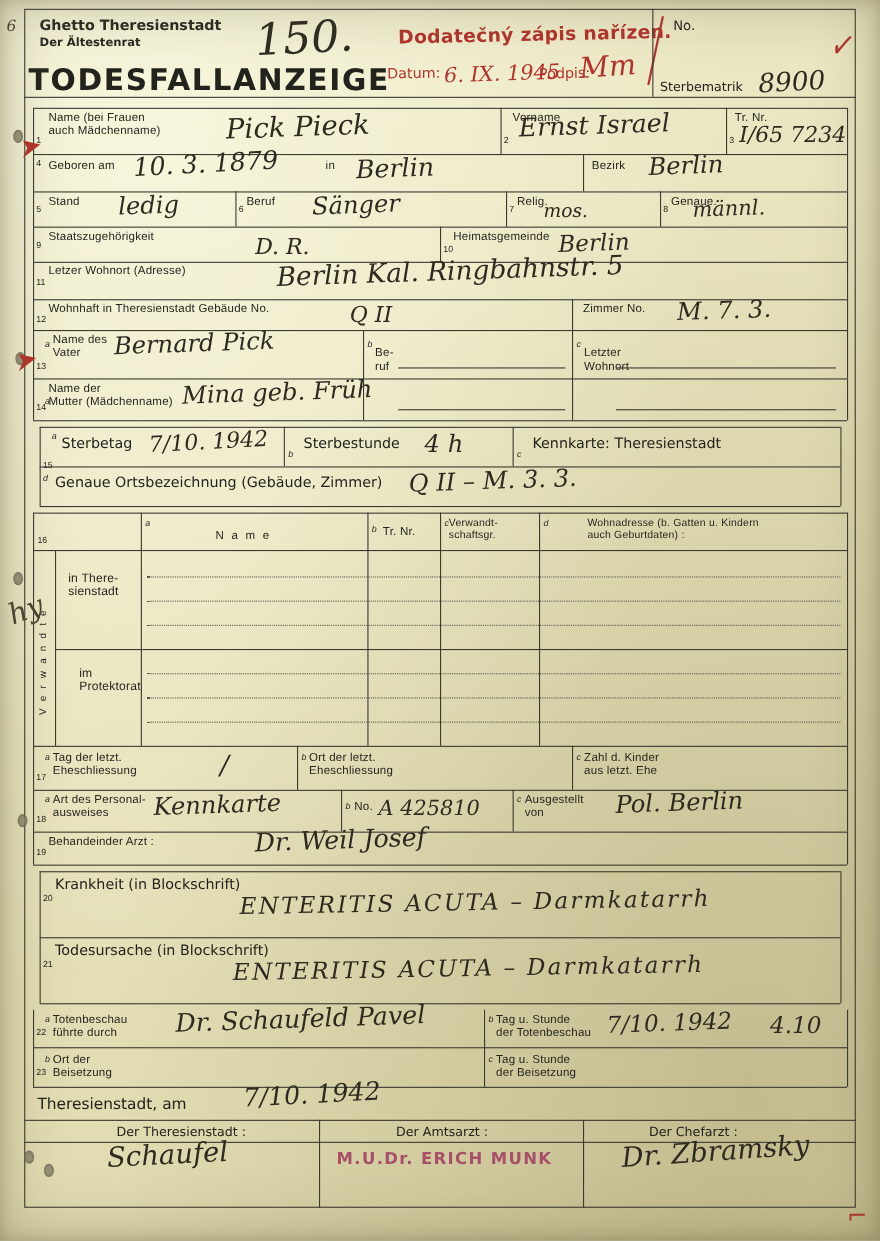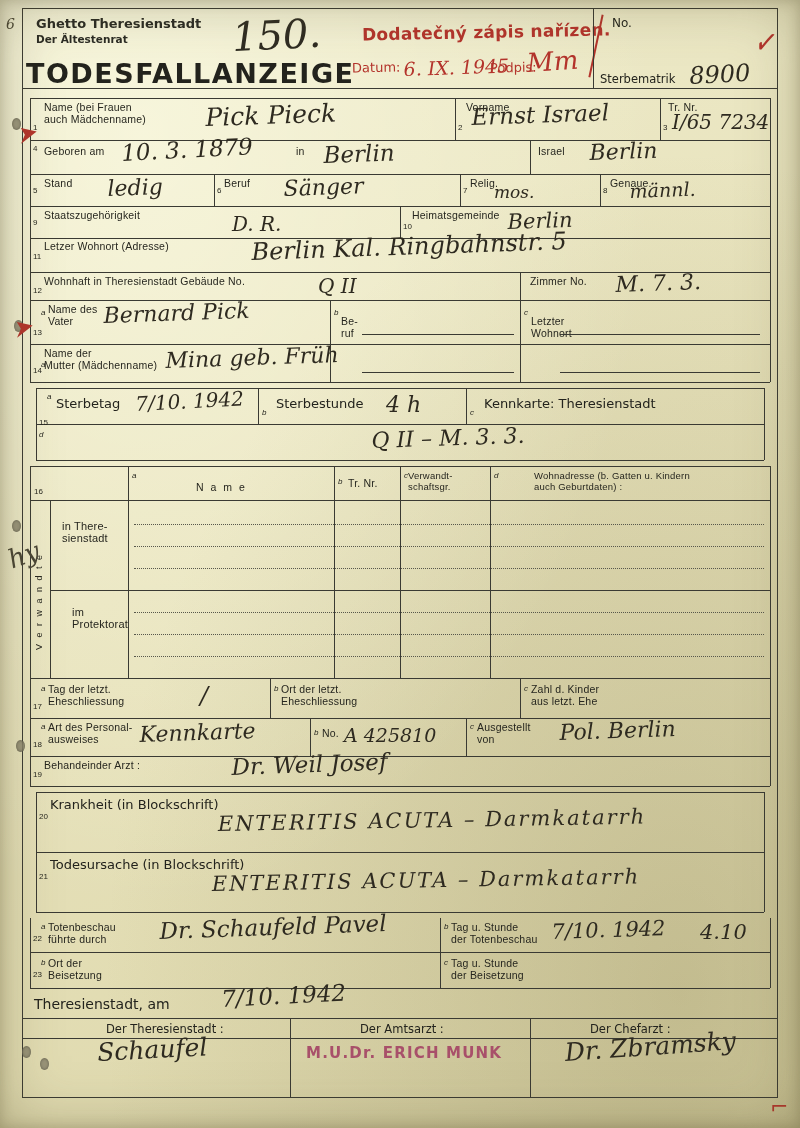"Israel" div.lbl { text: Israel -> Bezirk }
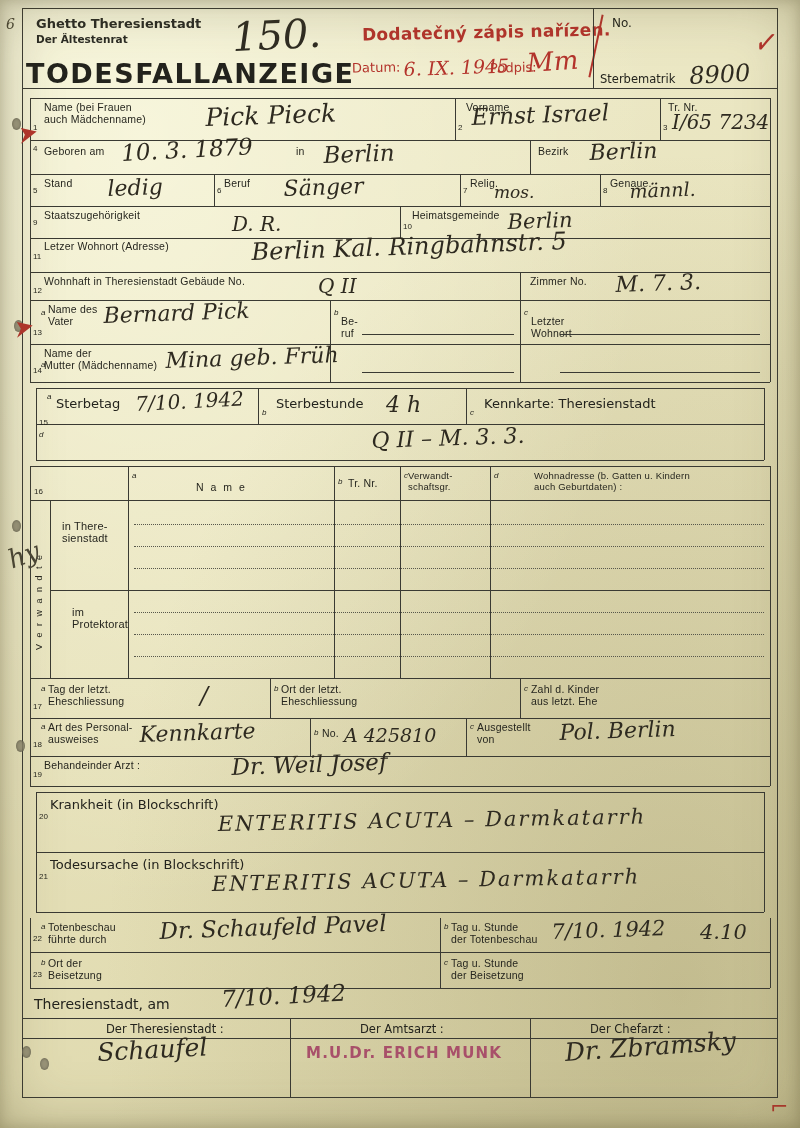"Genaue Ortsbezeichnung (Gebäude, Zimmer)" div.boxlabel { html: none -> <div>Genaue Ortsbezeichnung (Gebäude, Zimmer)</div> }
